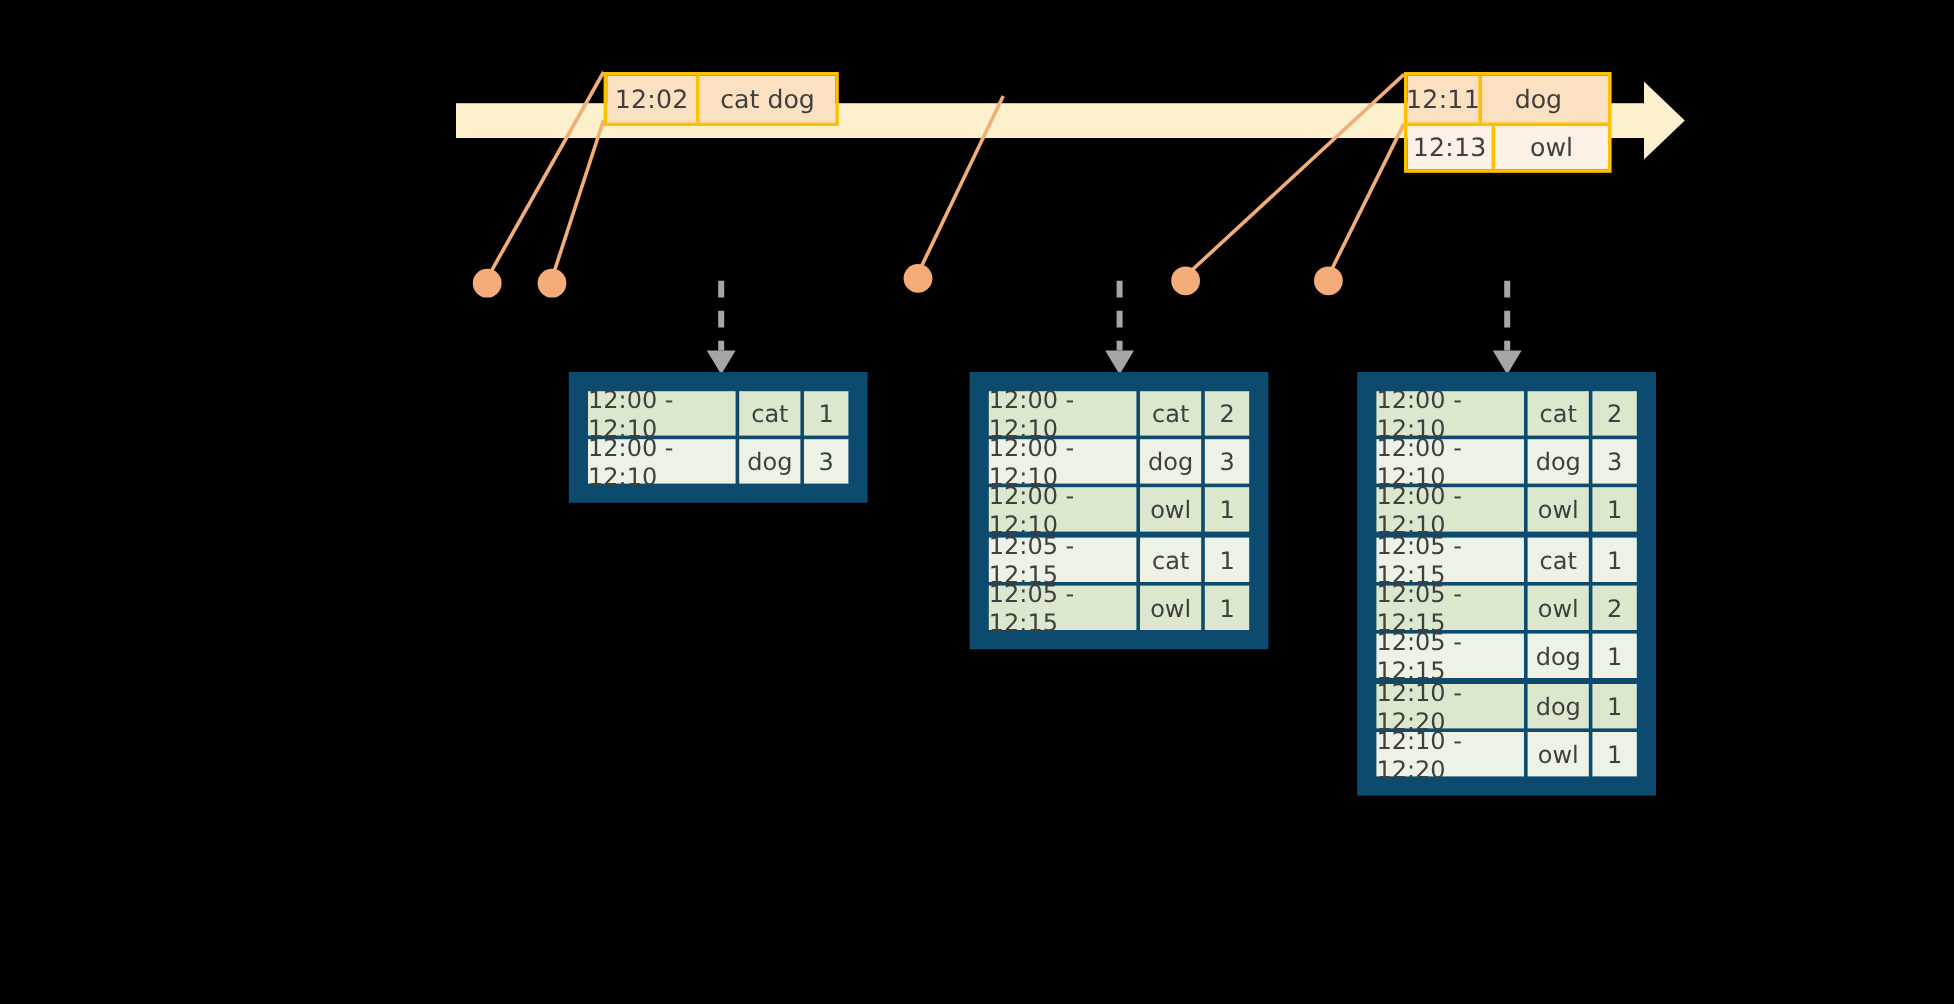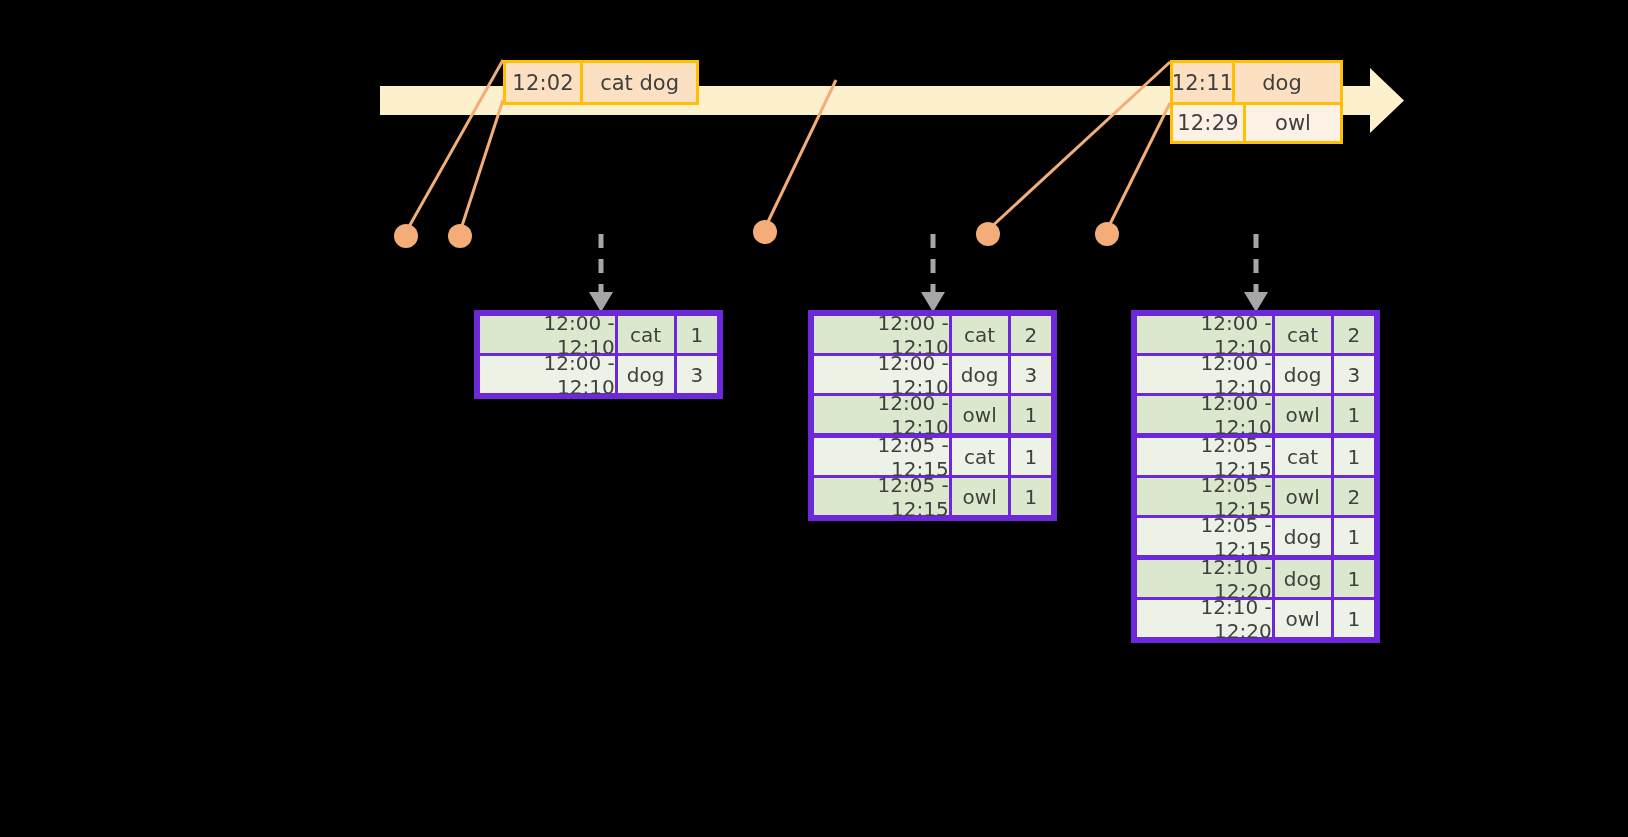"12:02" #stage { text-align: right -> none }
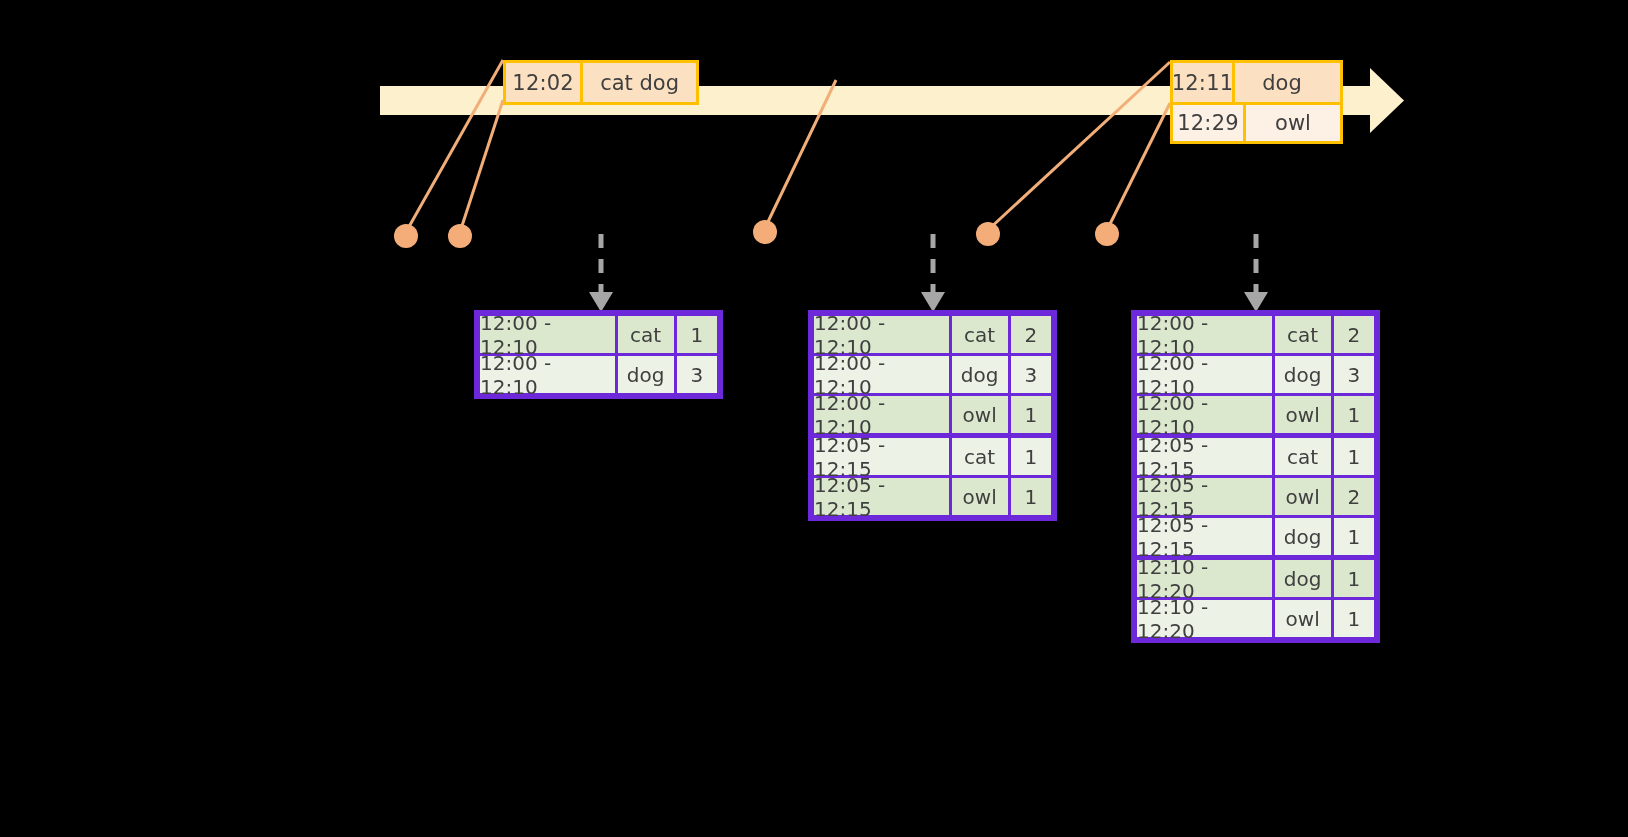"12:29" div.ev-time { text: 12:29 -> 12:13 }
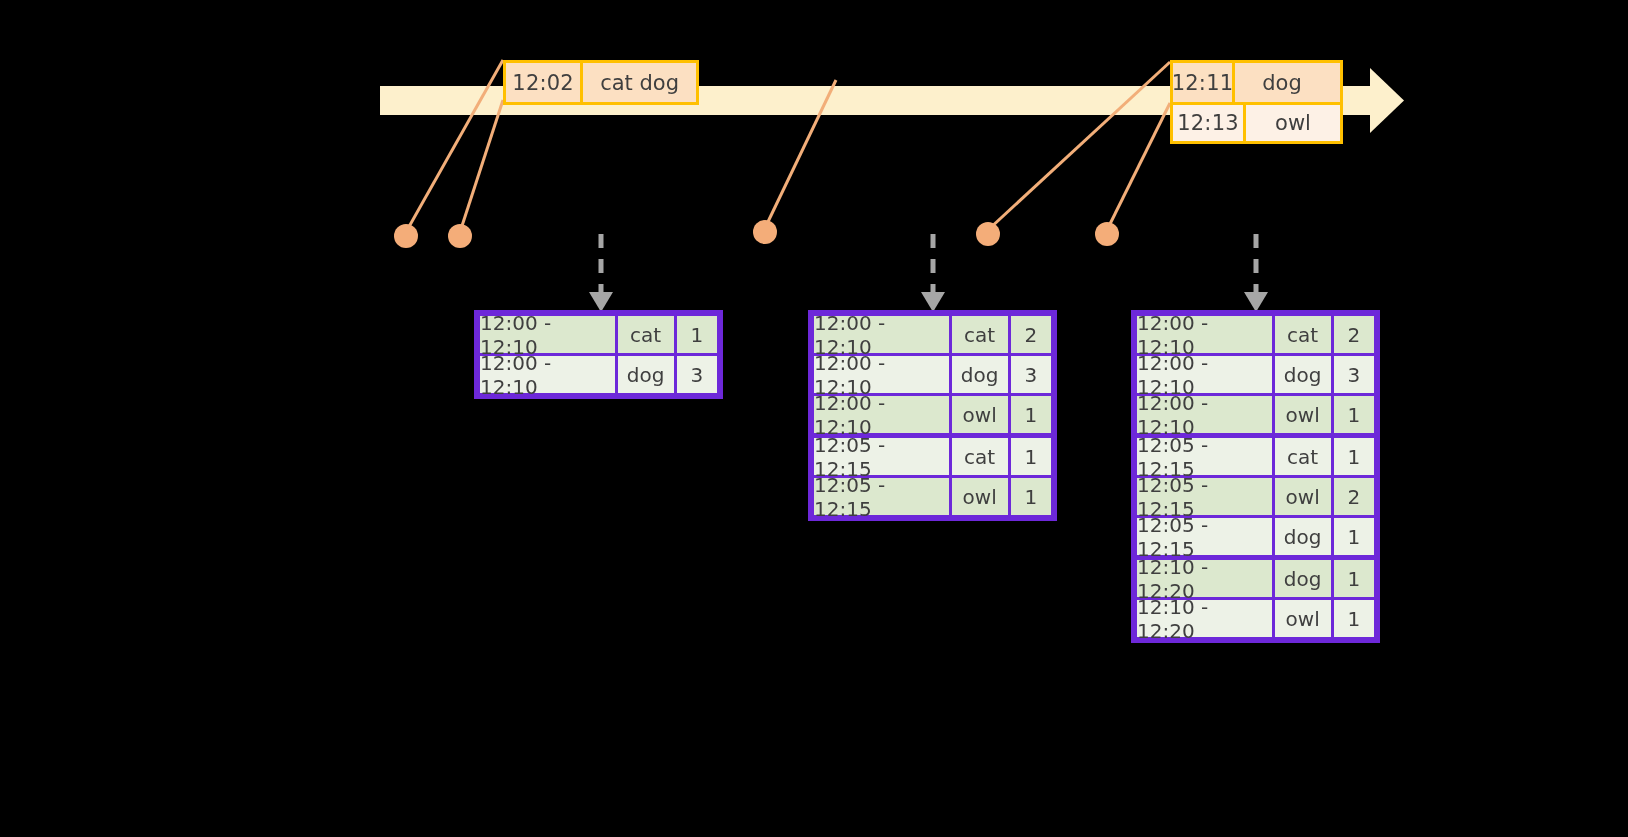"12:00 - 12:10" .gtable { background: #6d28d9 -> #0c4a6e; padding: 6px -> 16px }
